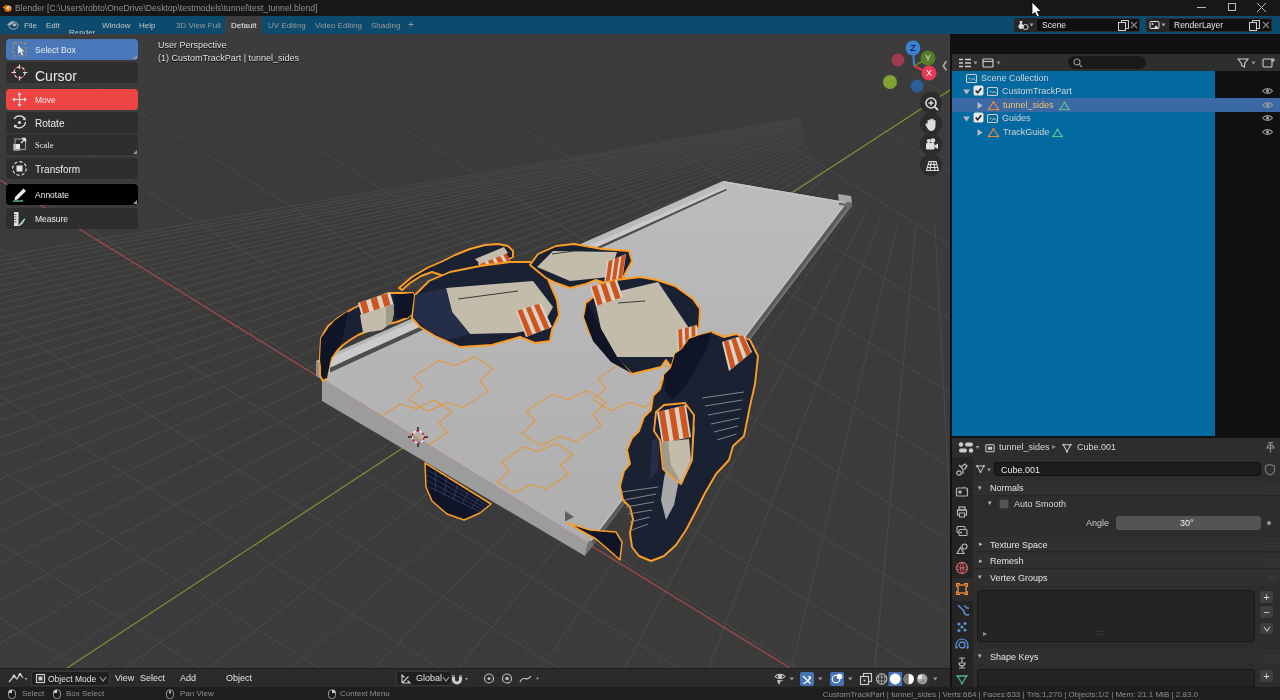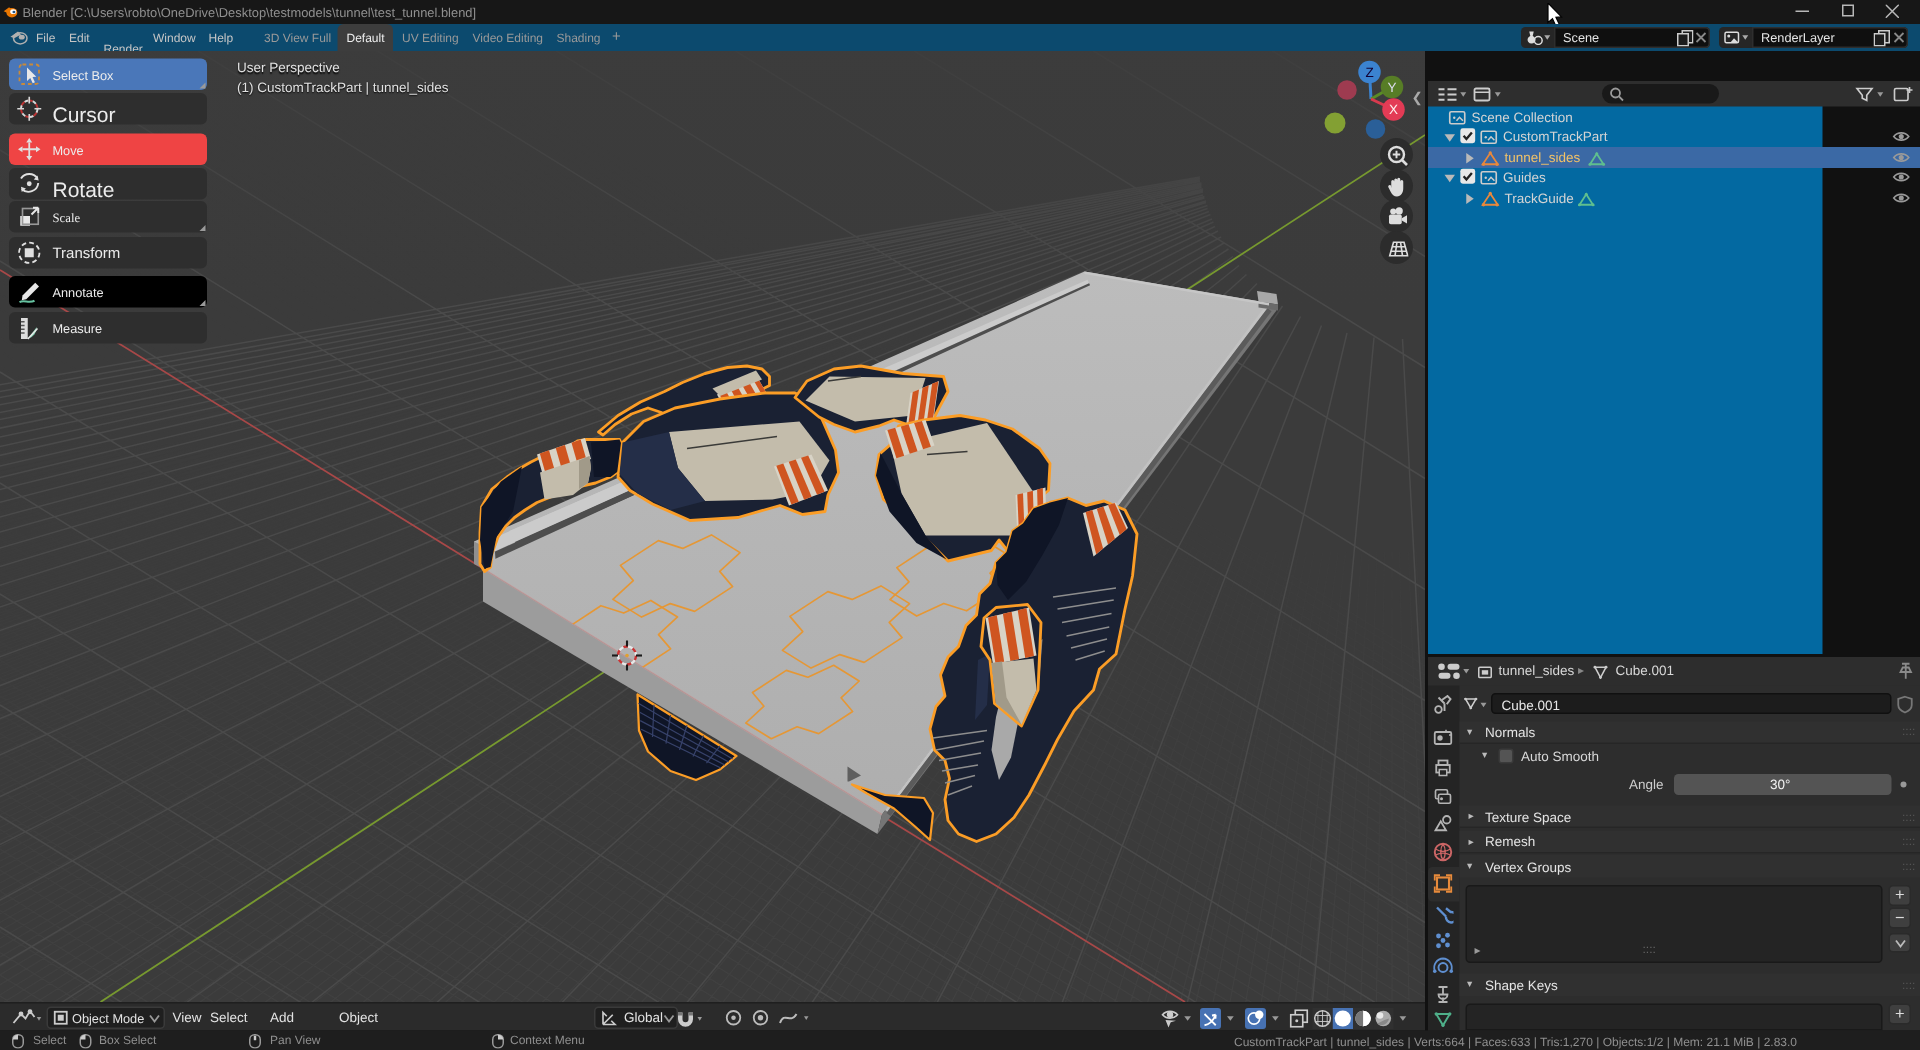"Rotate" div.abs { font-size: 14px -> 10px }
